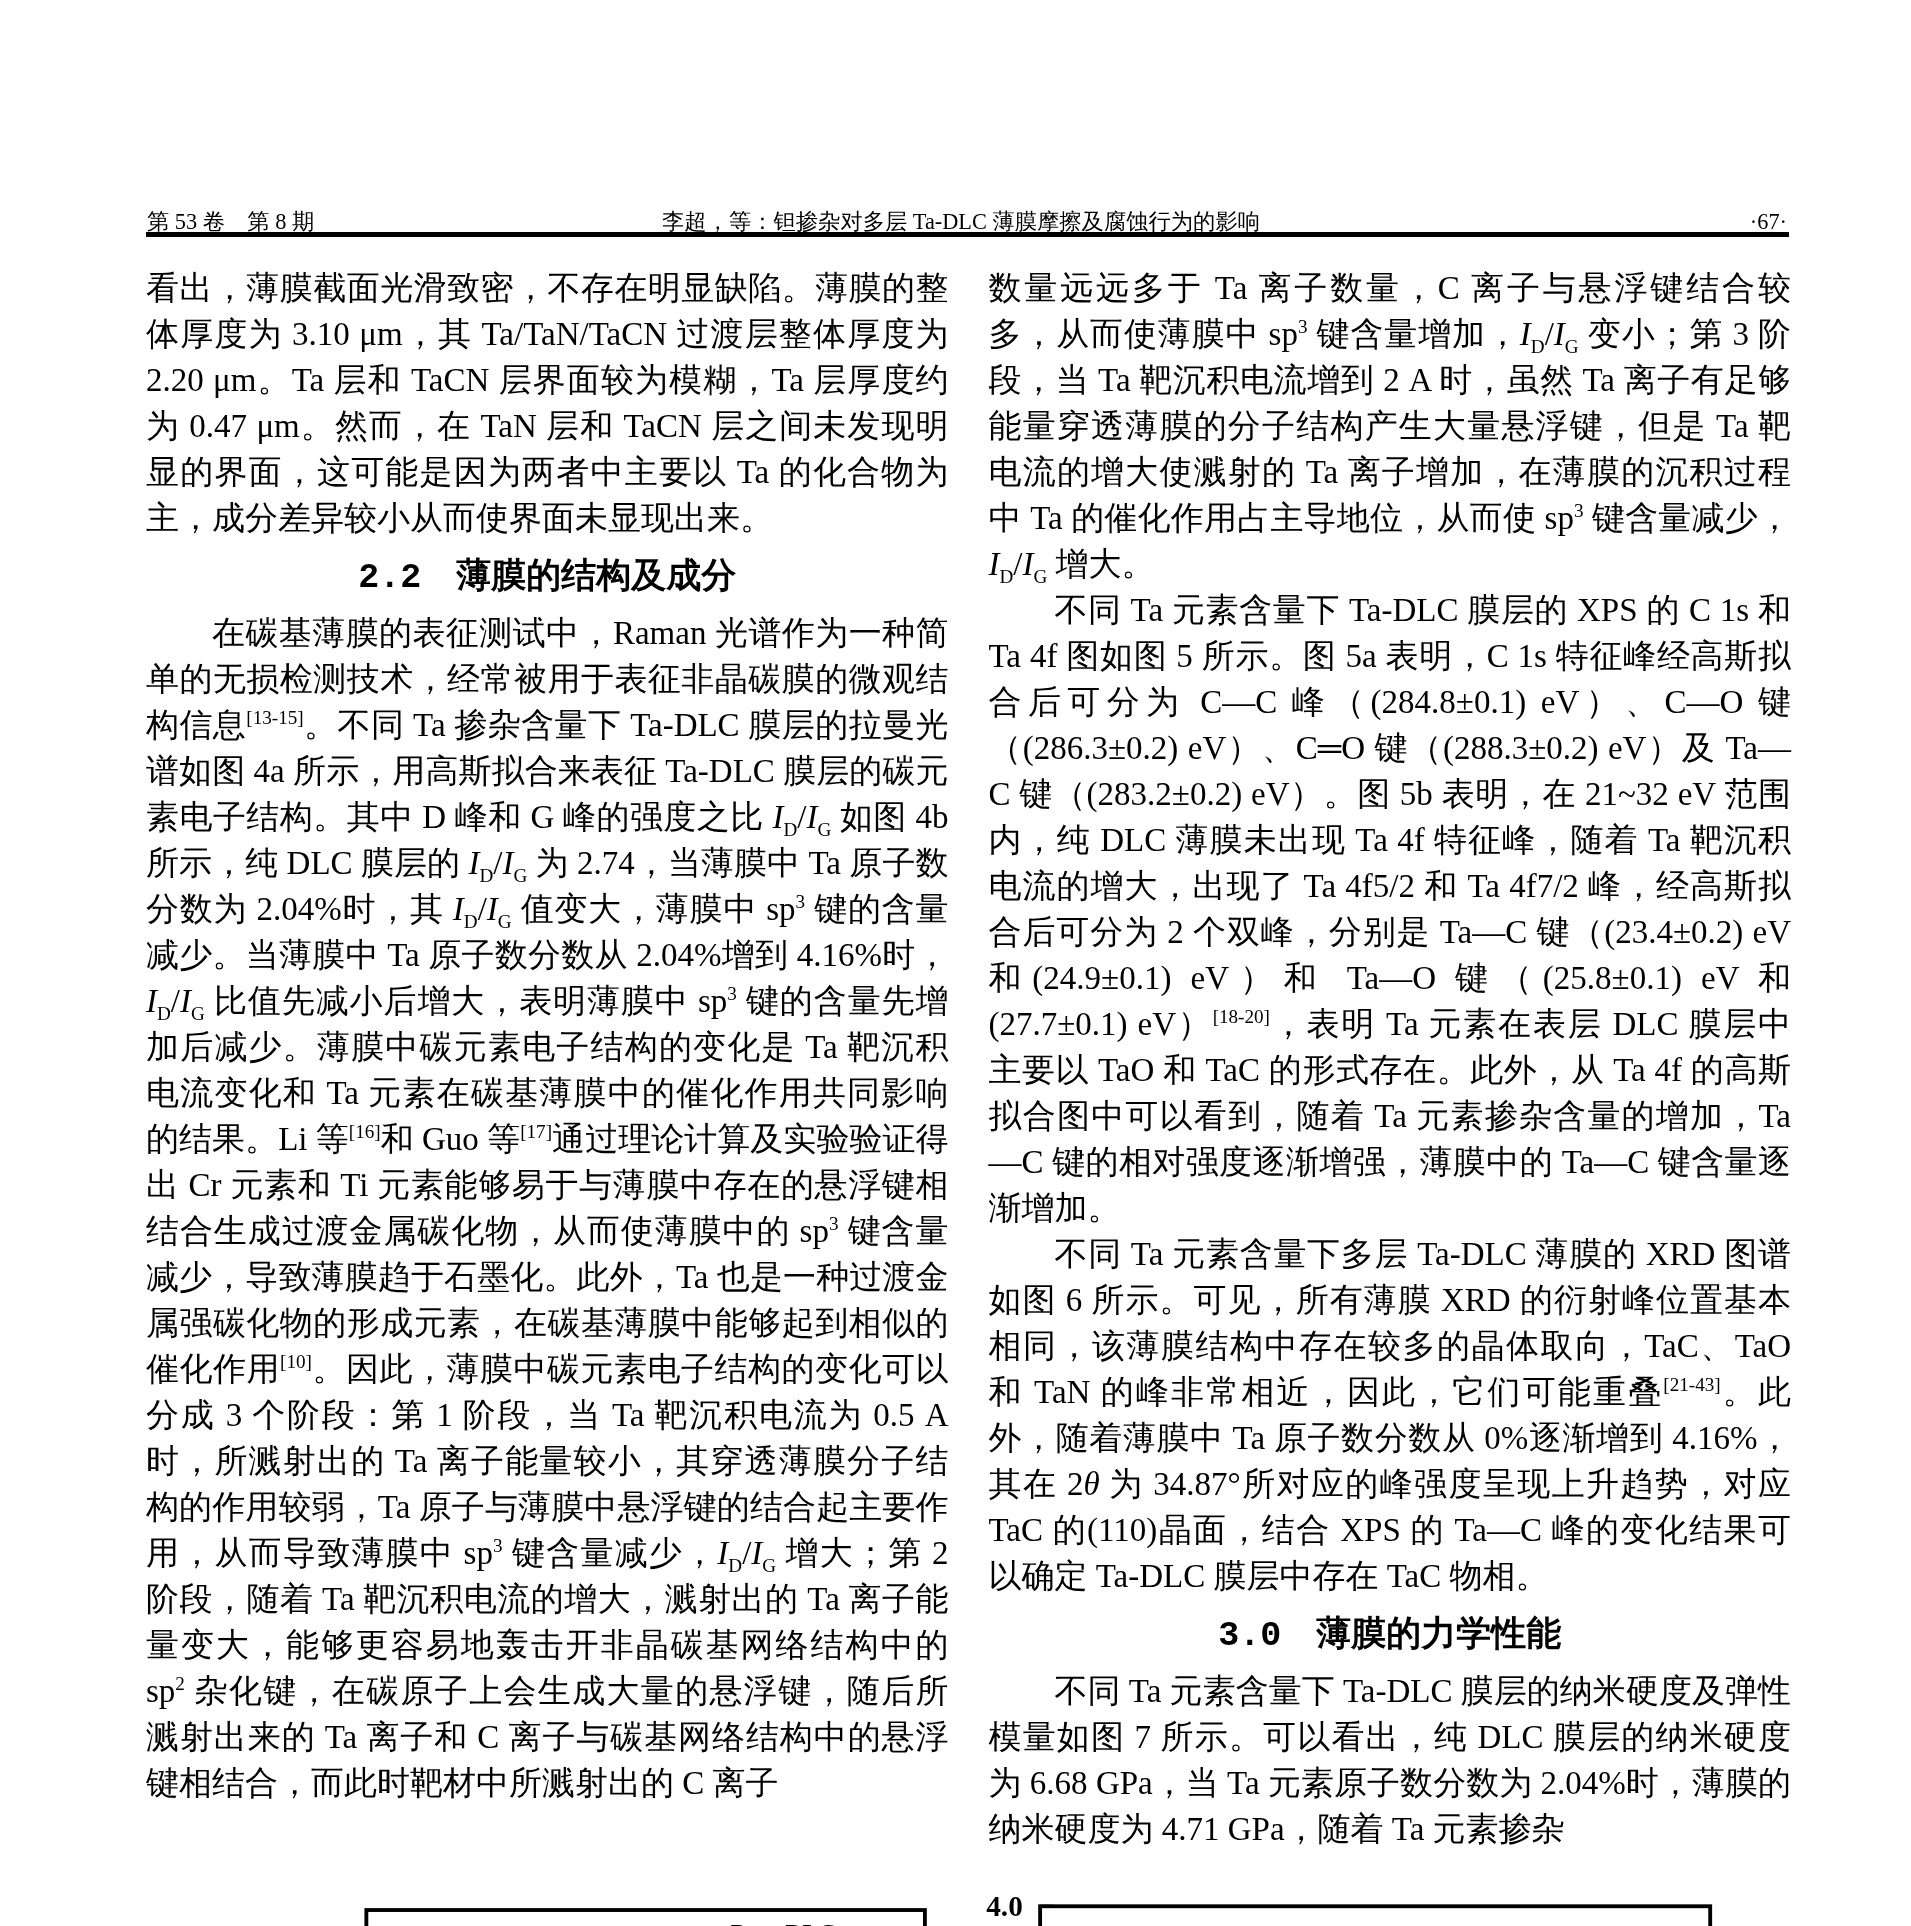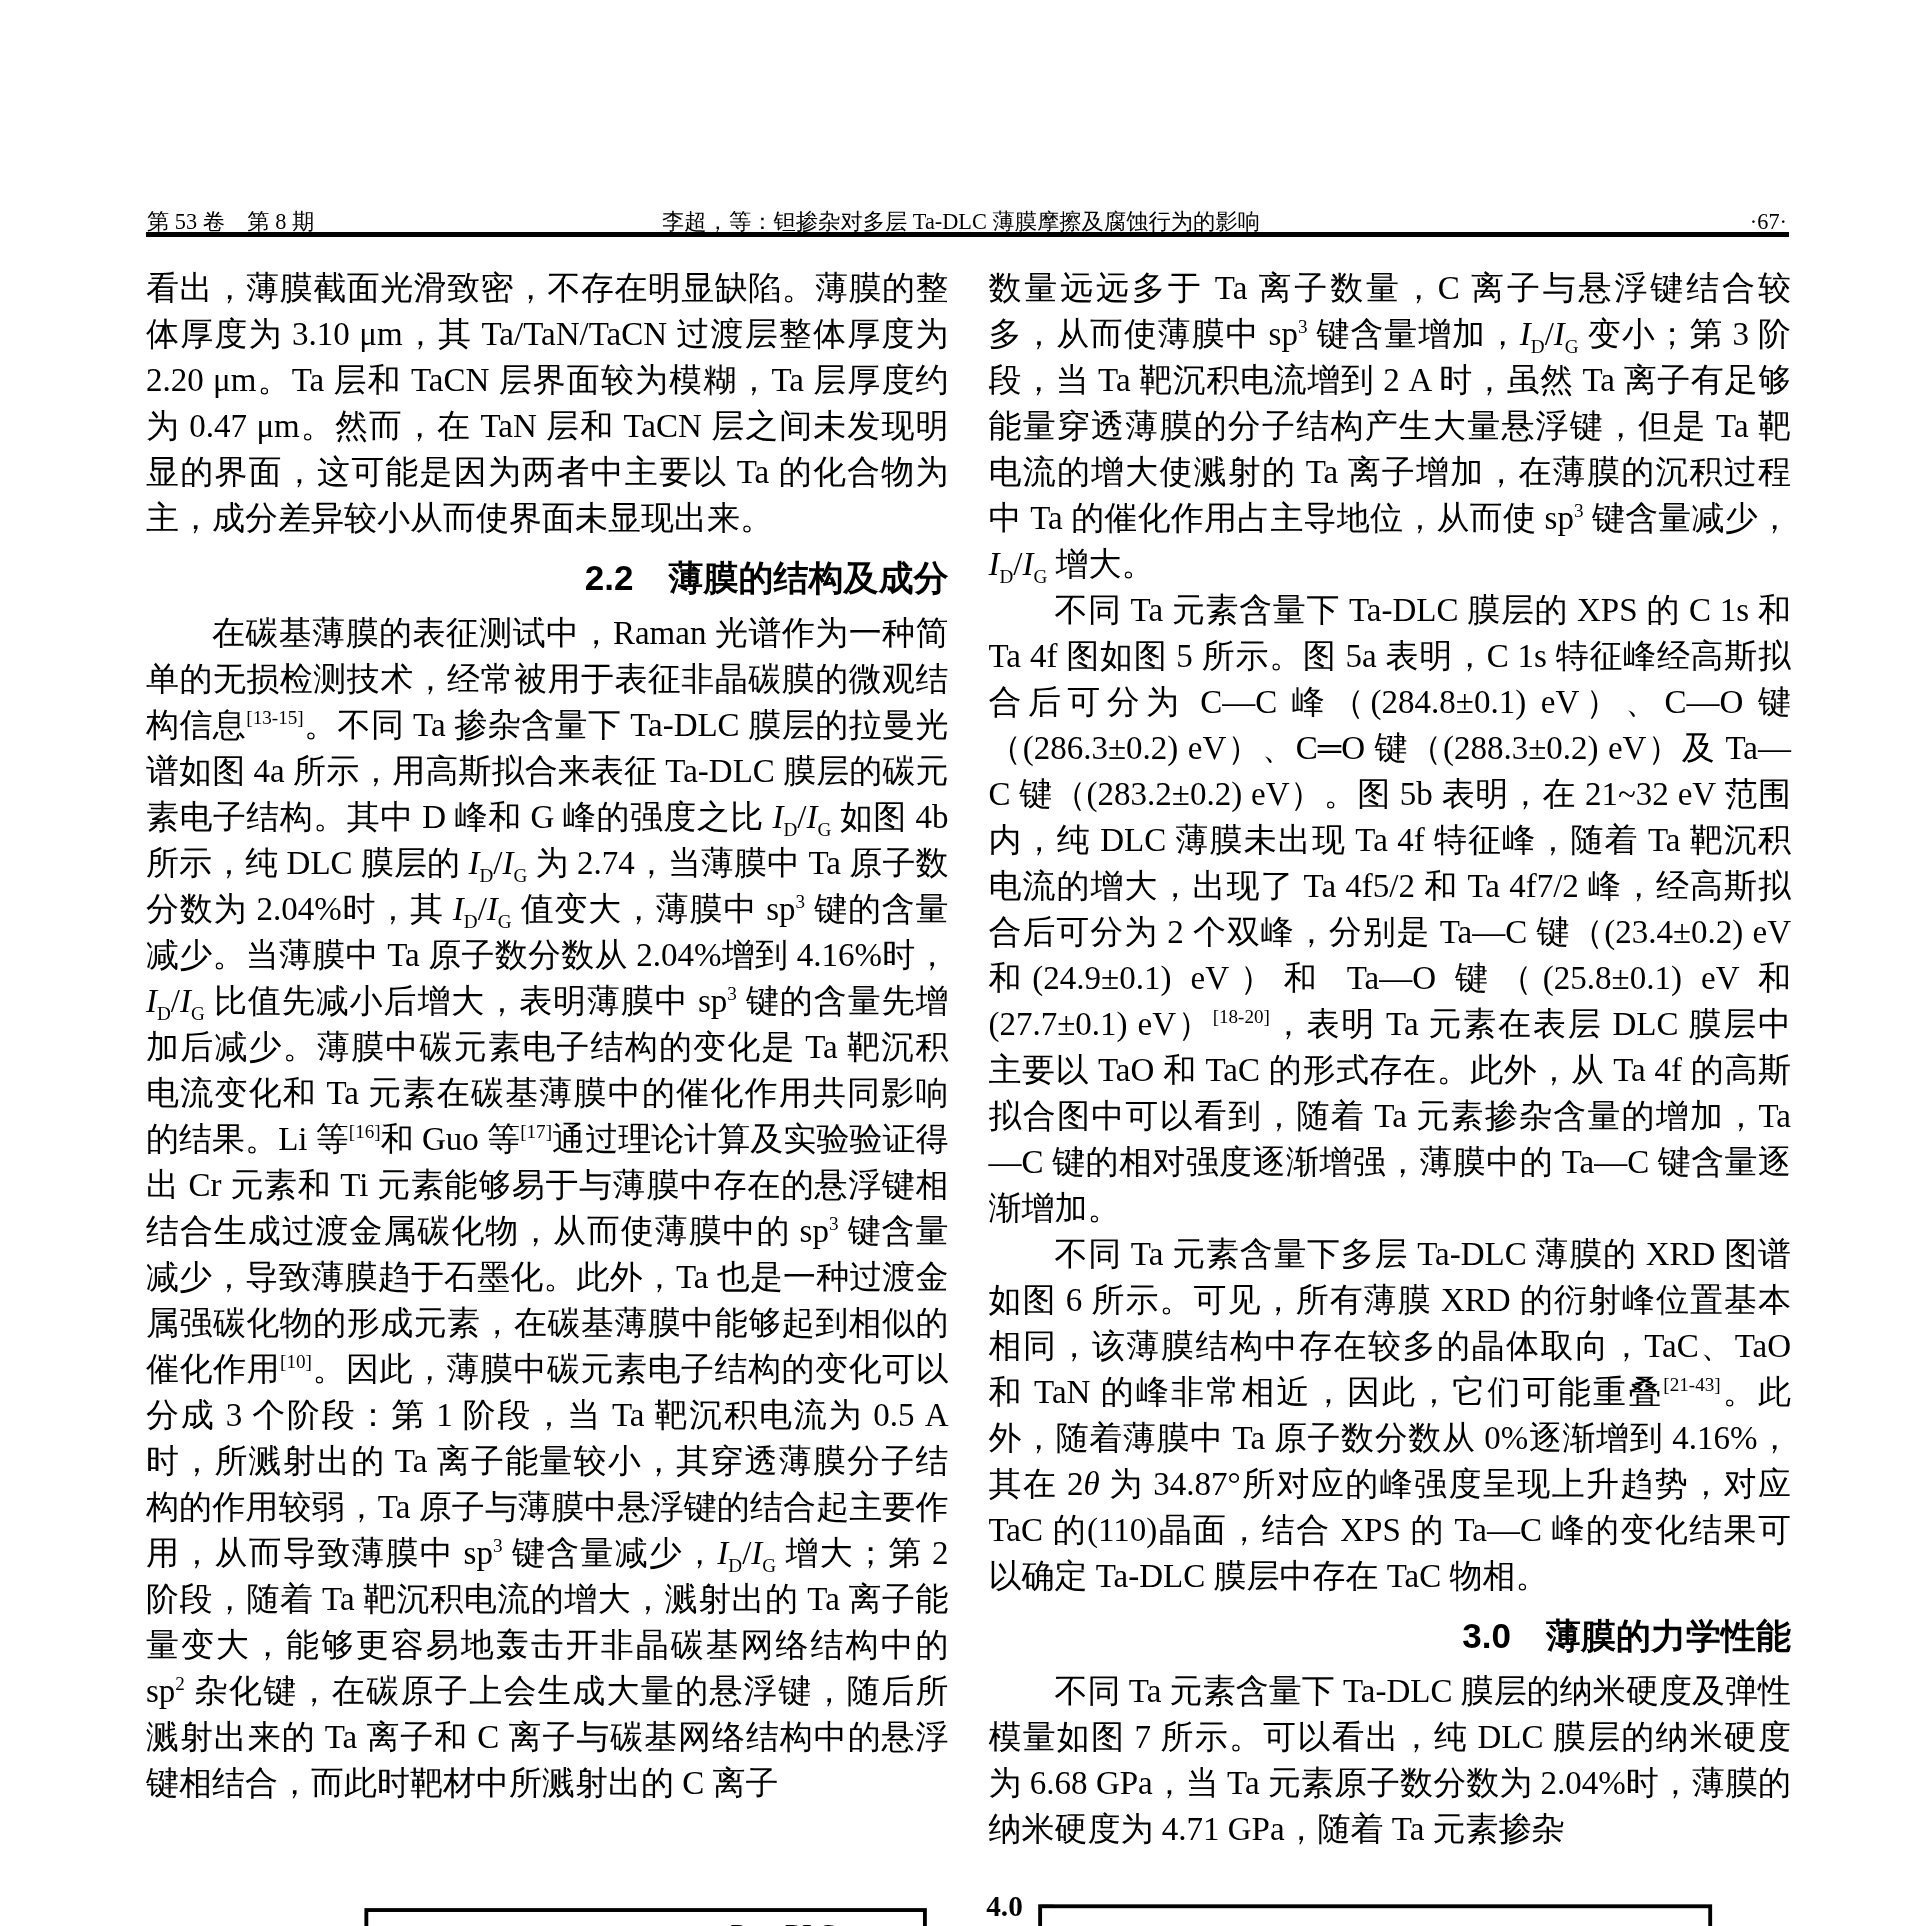"2.2 薄膜的结构及成分" .col h2 { font-family: Liberation Sans, sans-serif -> Liberation Mono, monospace; text-align: right -> center }
